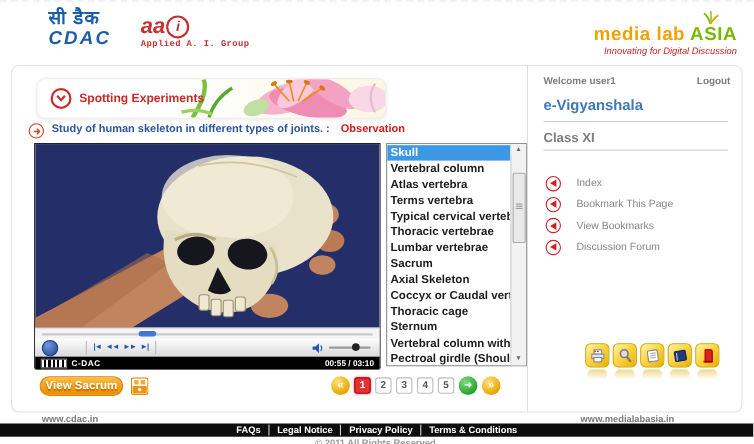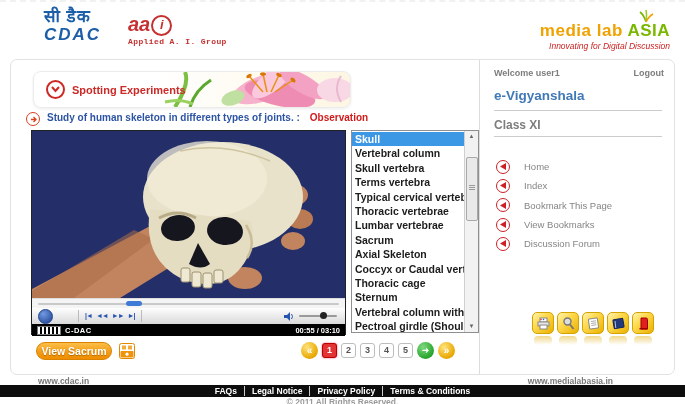"Skull vertebra" div.lb-item { text: Skull -> Atlas }
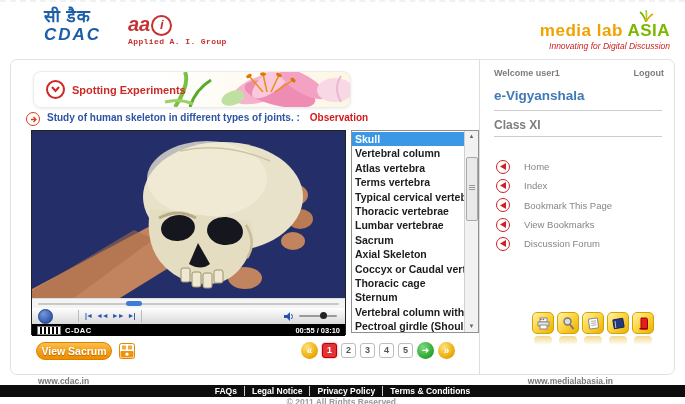"Home" div.nav-item { html: <div> <span> <svg> <polygon></polygon> </svg> </span> <span>Home</span> </div> -> none }
